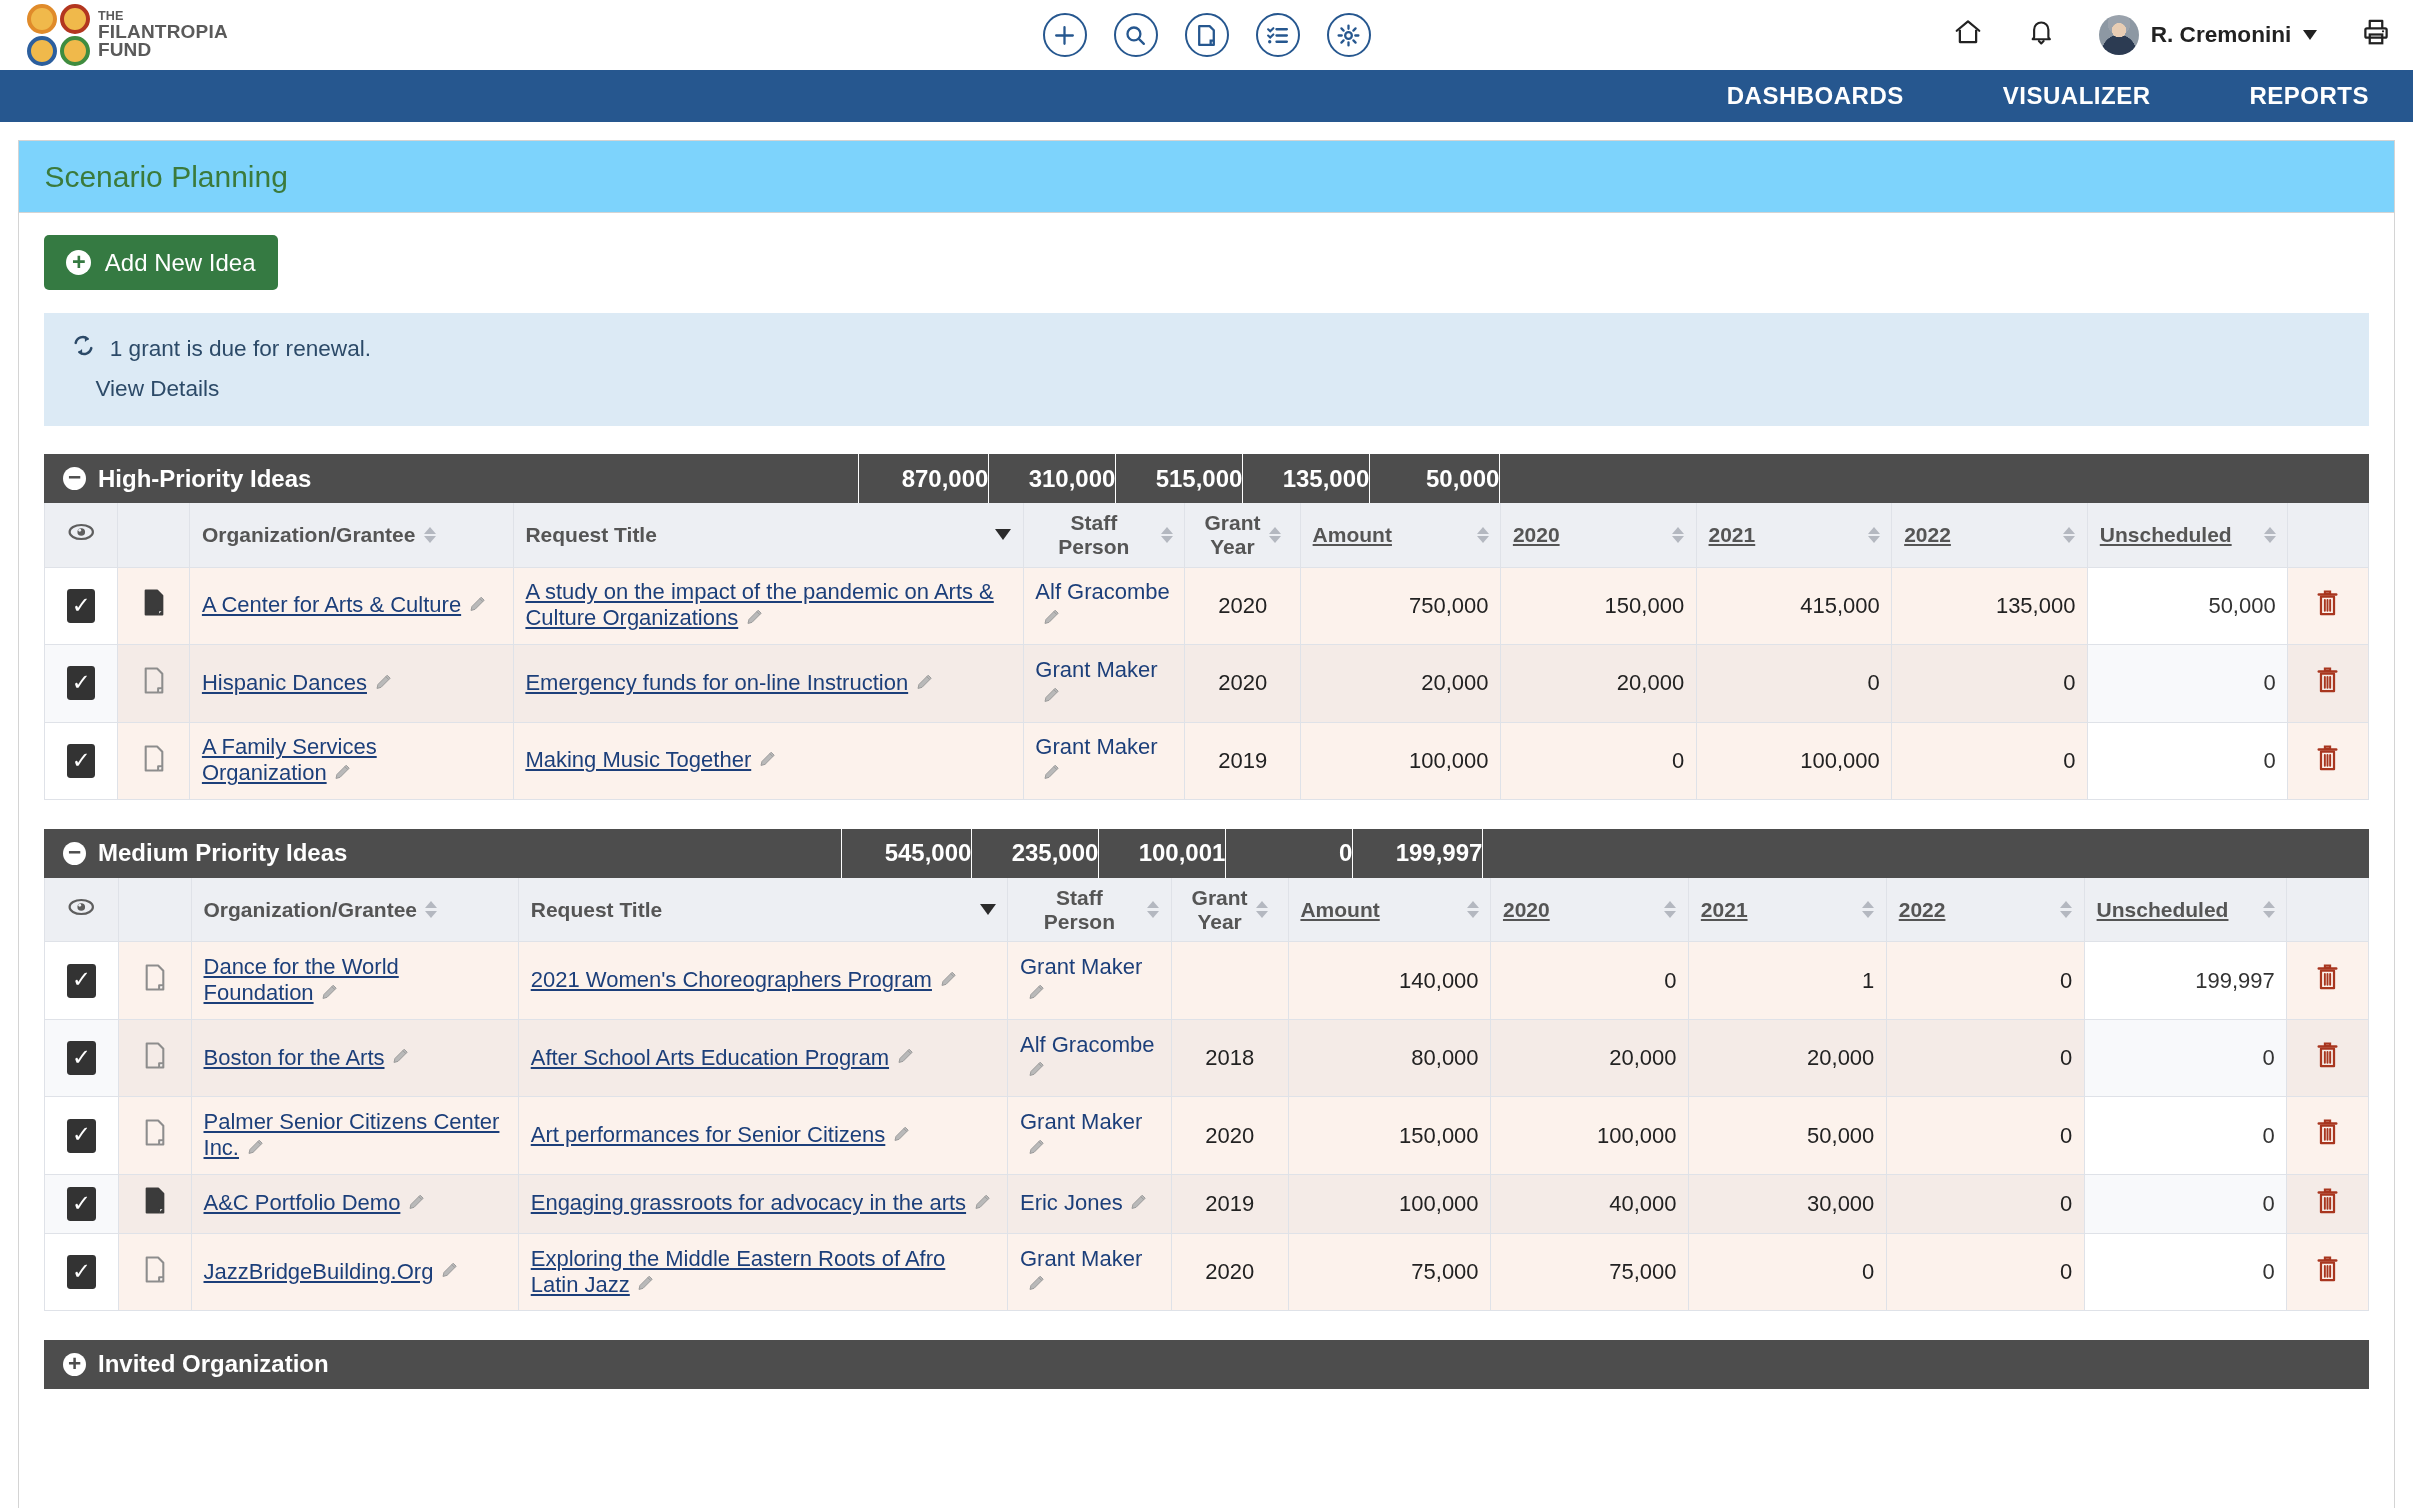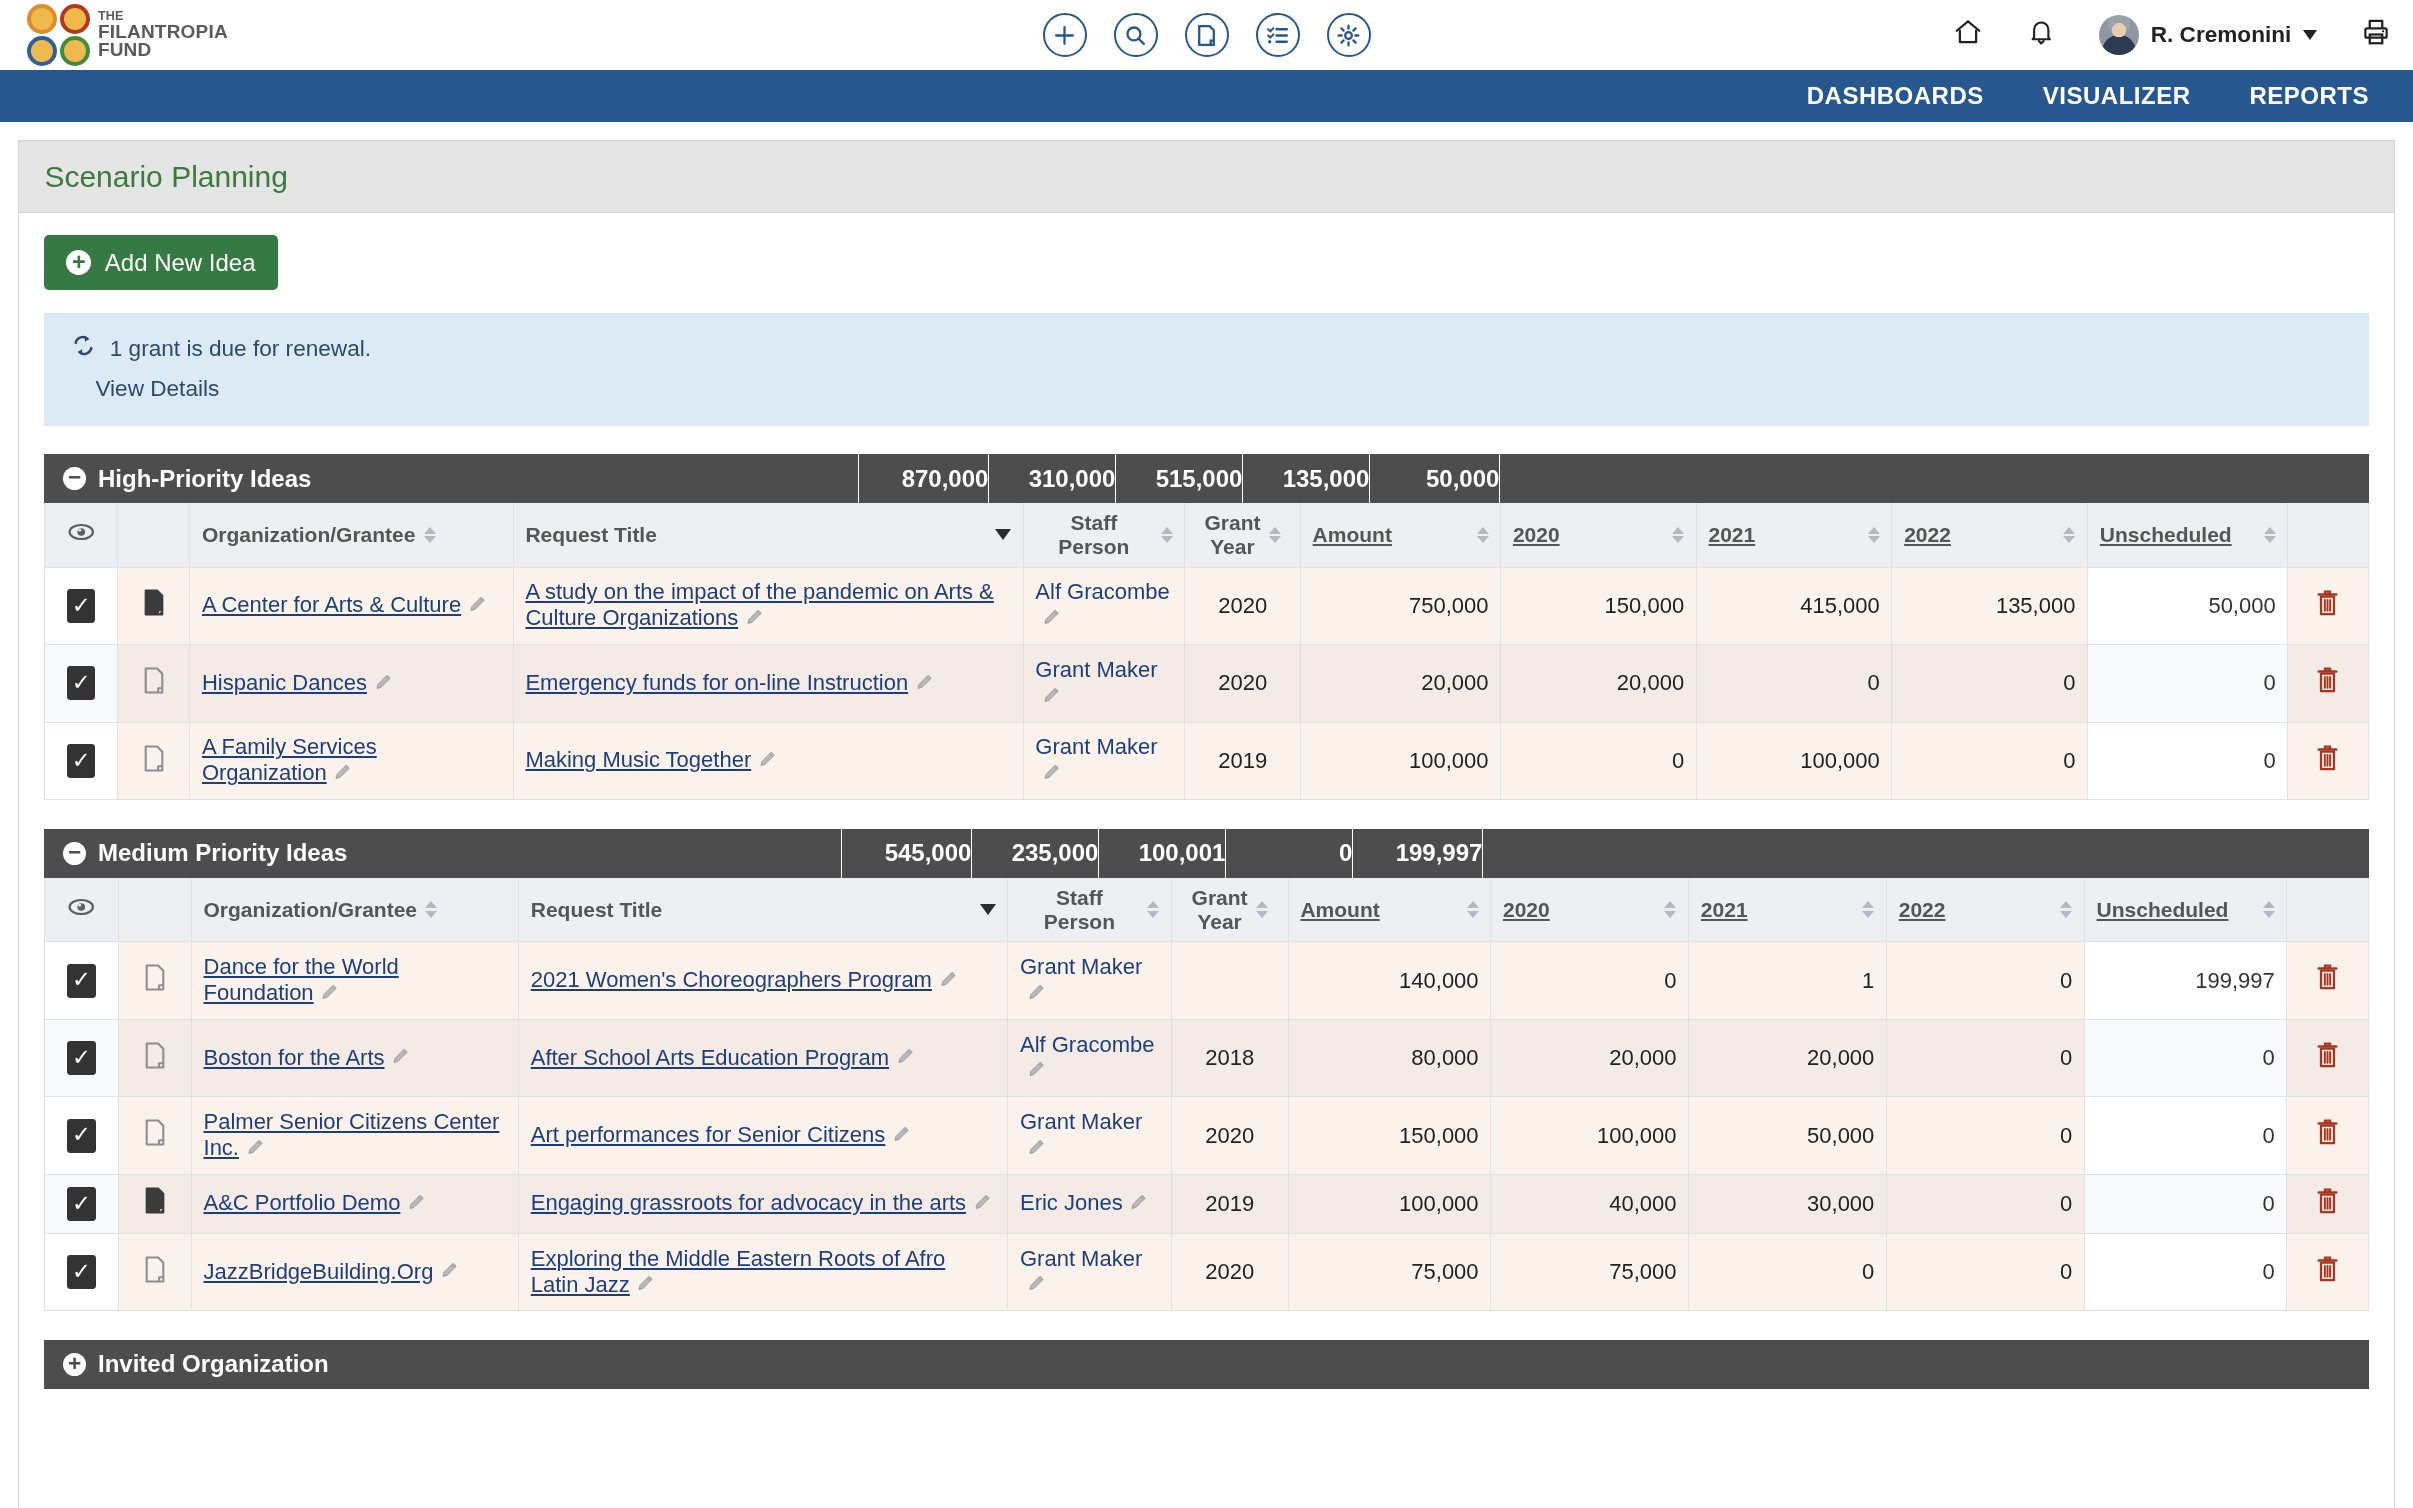"DASHBOARDS" .navitem { margin-left: none -> 40px }
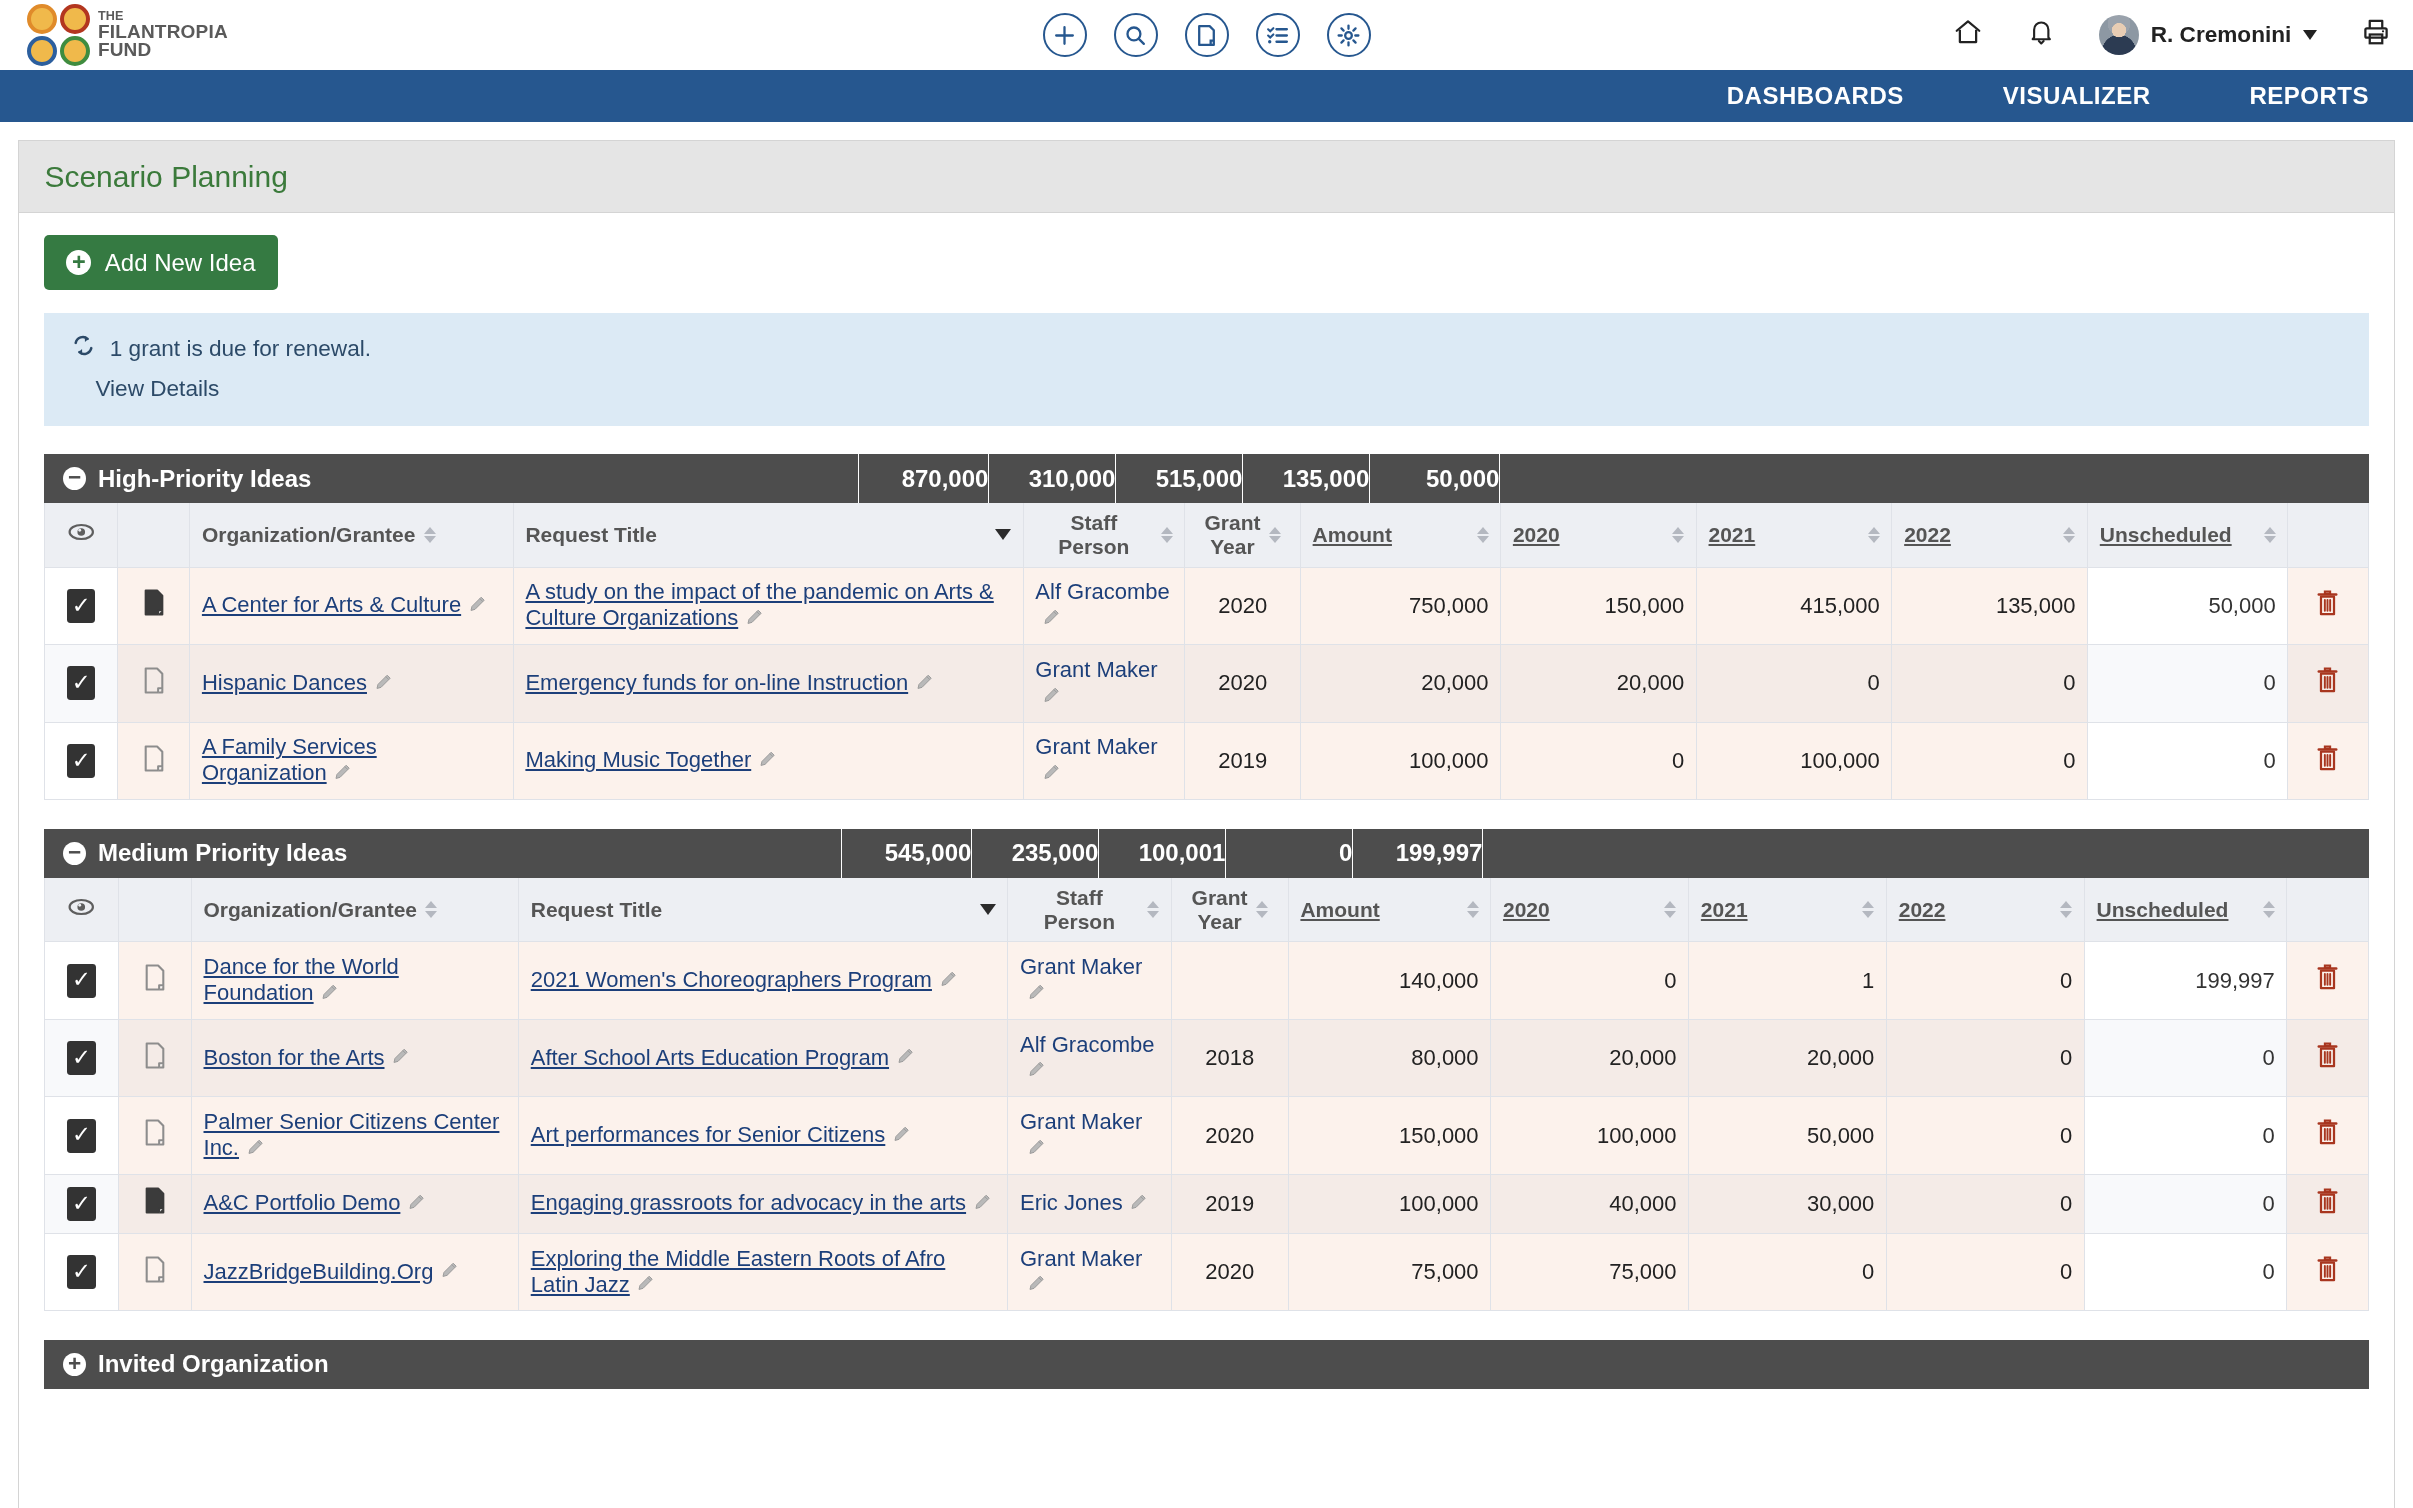"Scenario Planning" .panel-head { background: #e5e5e5 -> #7dd3fc }
